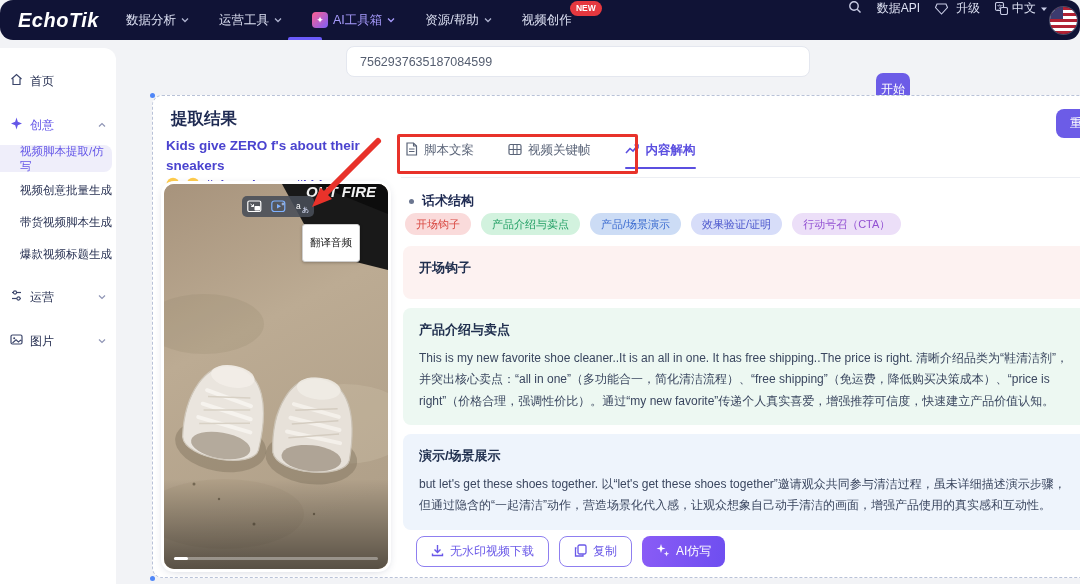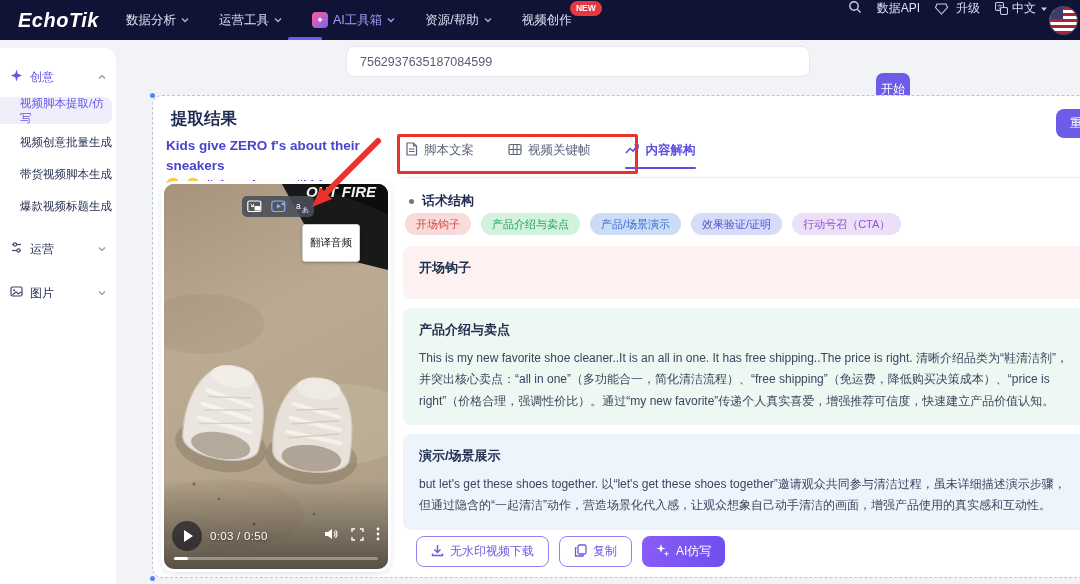"EchoTik" .navbar { border-radius: none -> 13px }
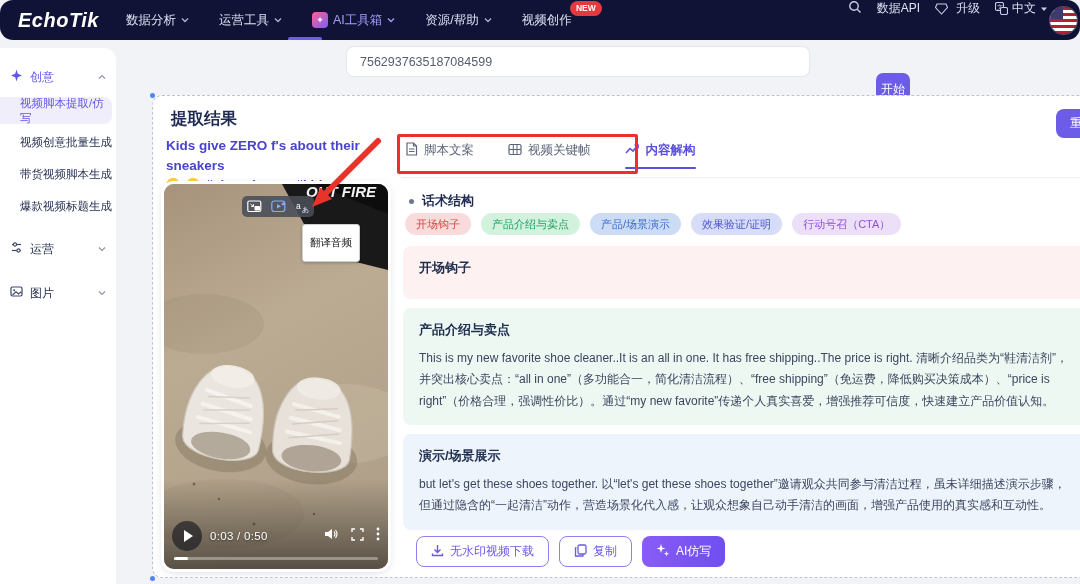"首页" div.side-item { html: none -> <div> <span><svg> <path></path> </svg></span> <span>首页</span> </div> }
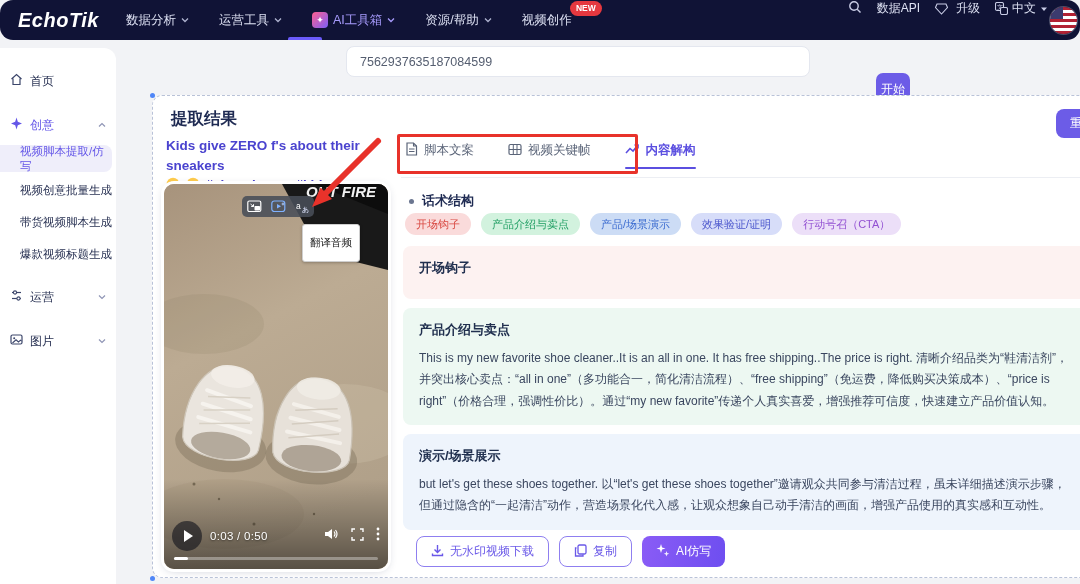"0:03 / 0:50" div.v-controls { html: <div> <div> <div></div> </div> <div>0:03 / 0:50</div> <div> <span><svg> <polygon></polygon> <path></path> </svg></span> <span><svg> <path></path> </svg></span> <span><svg> <circle></circle> <circle></circle> <circle></circle> </svg></span> </div> </div> -> none }
